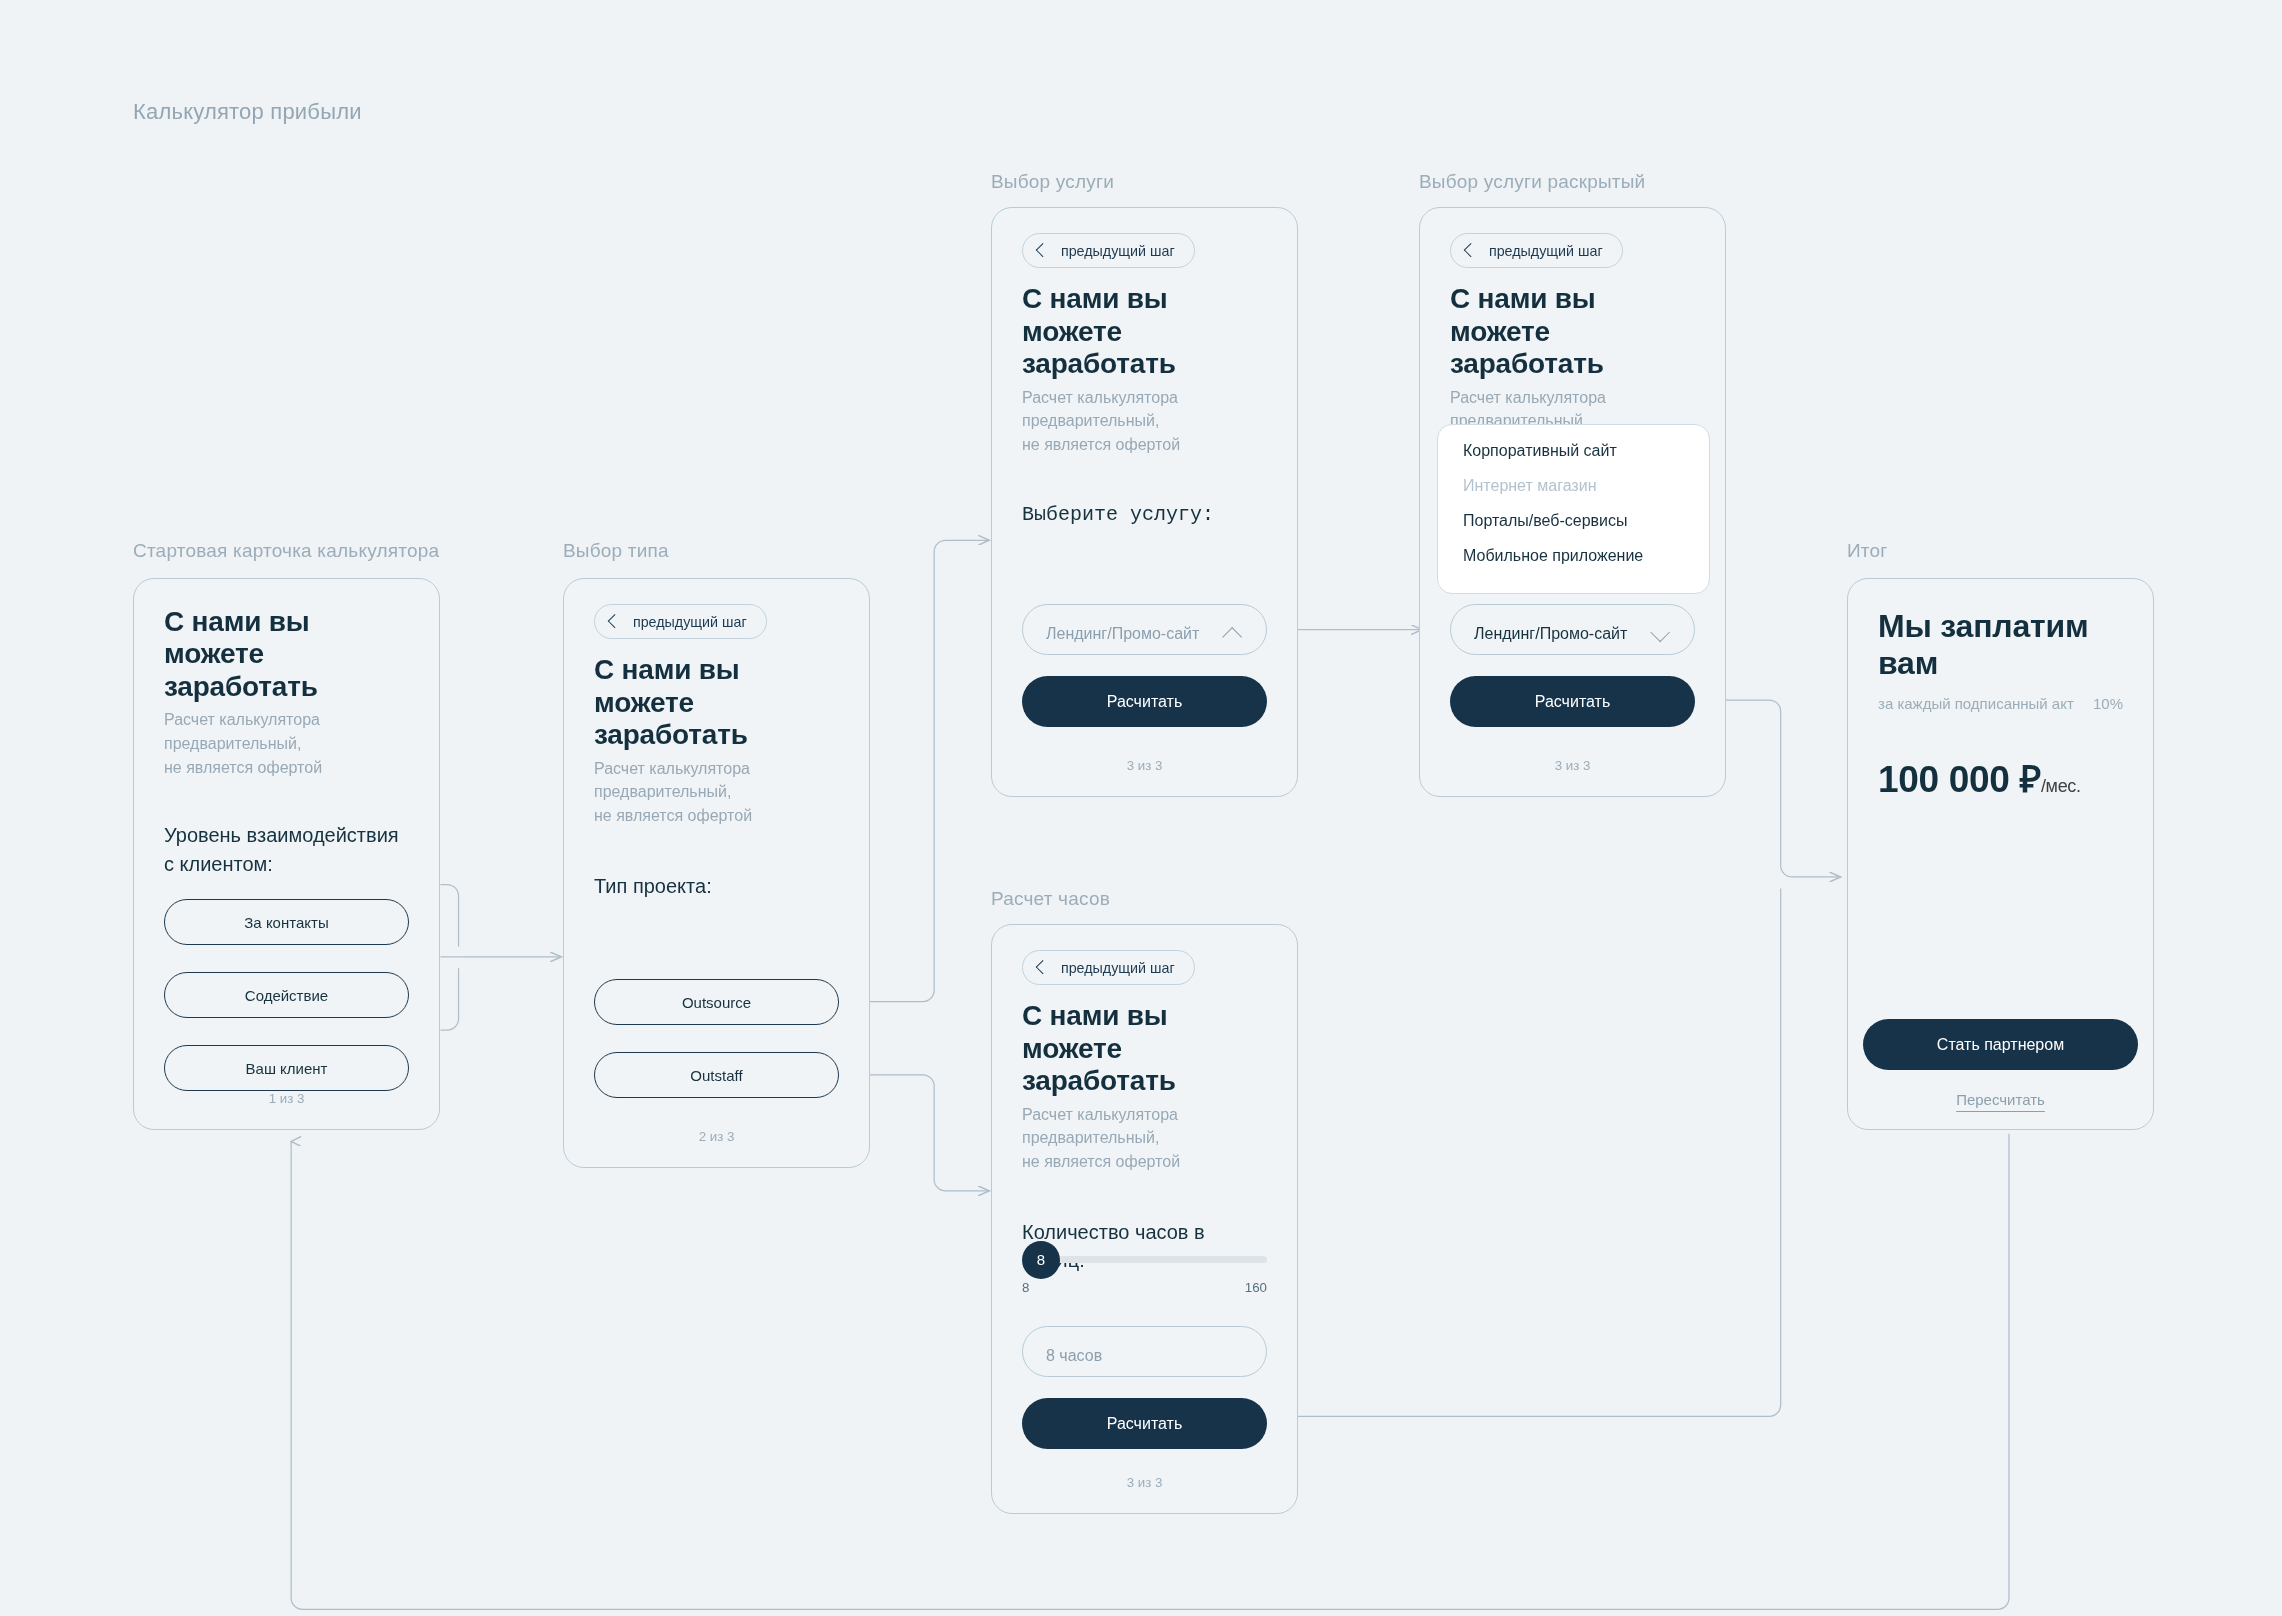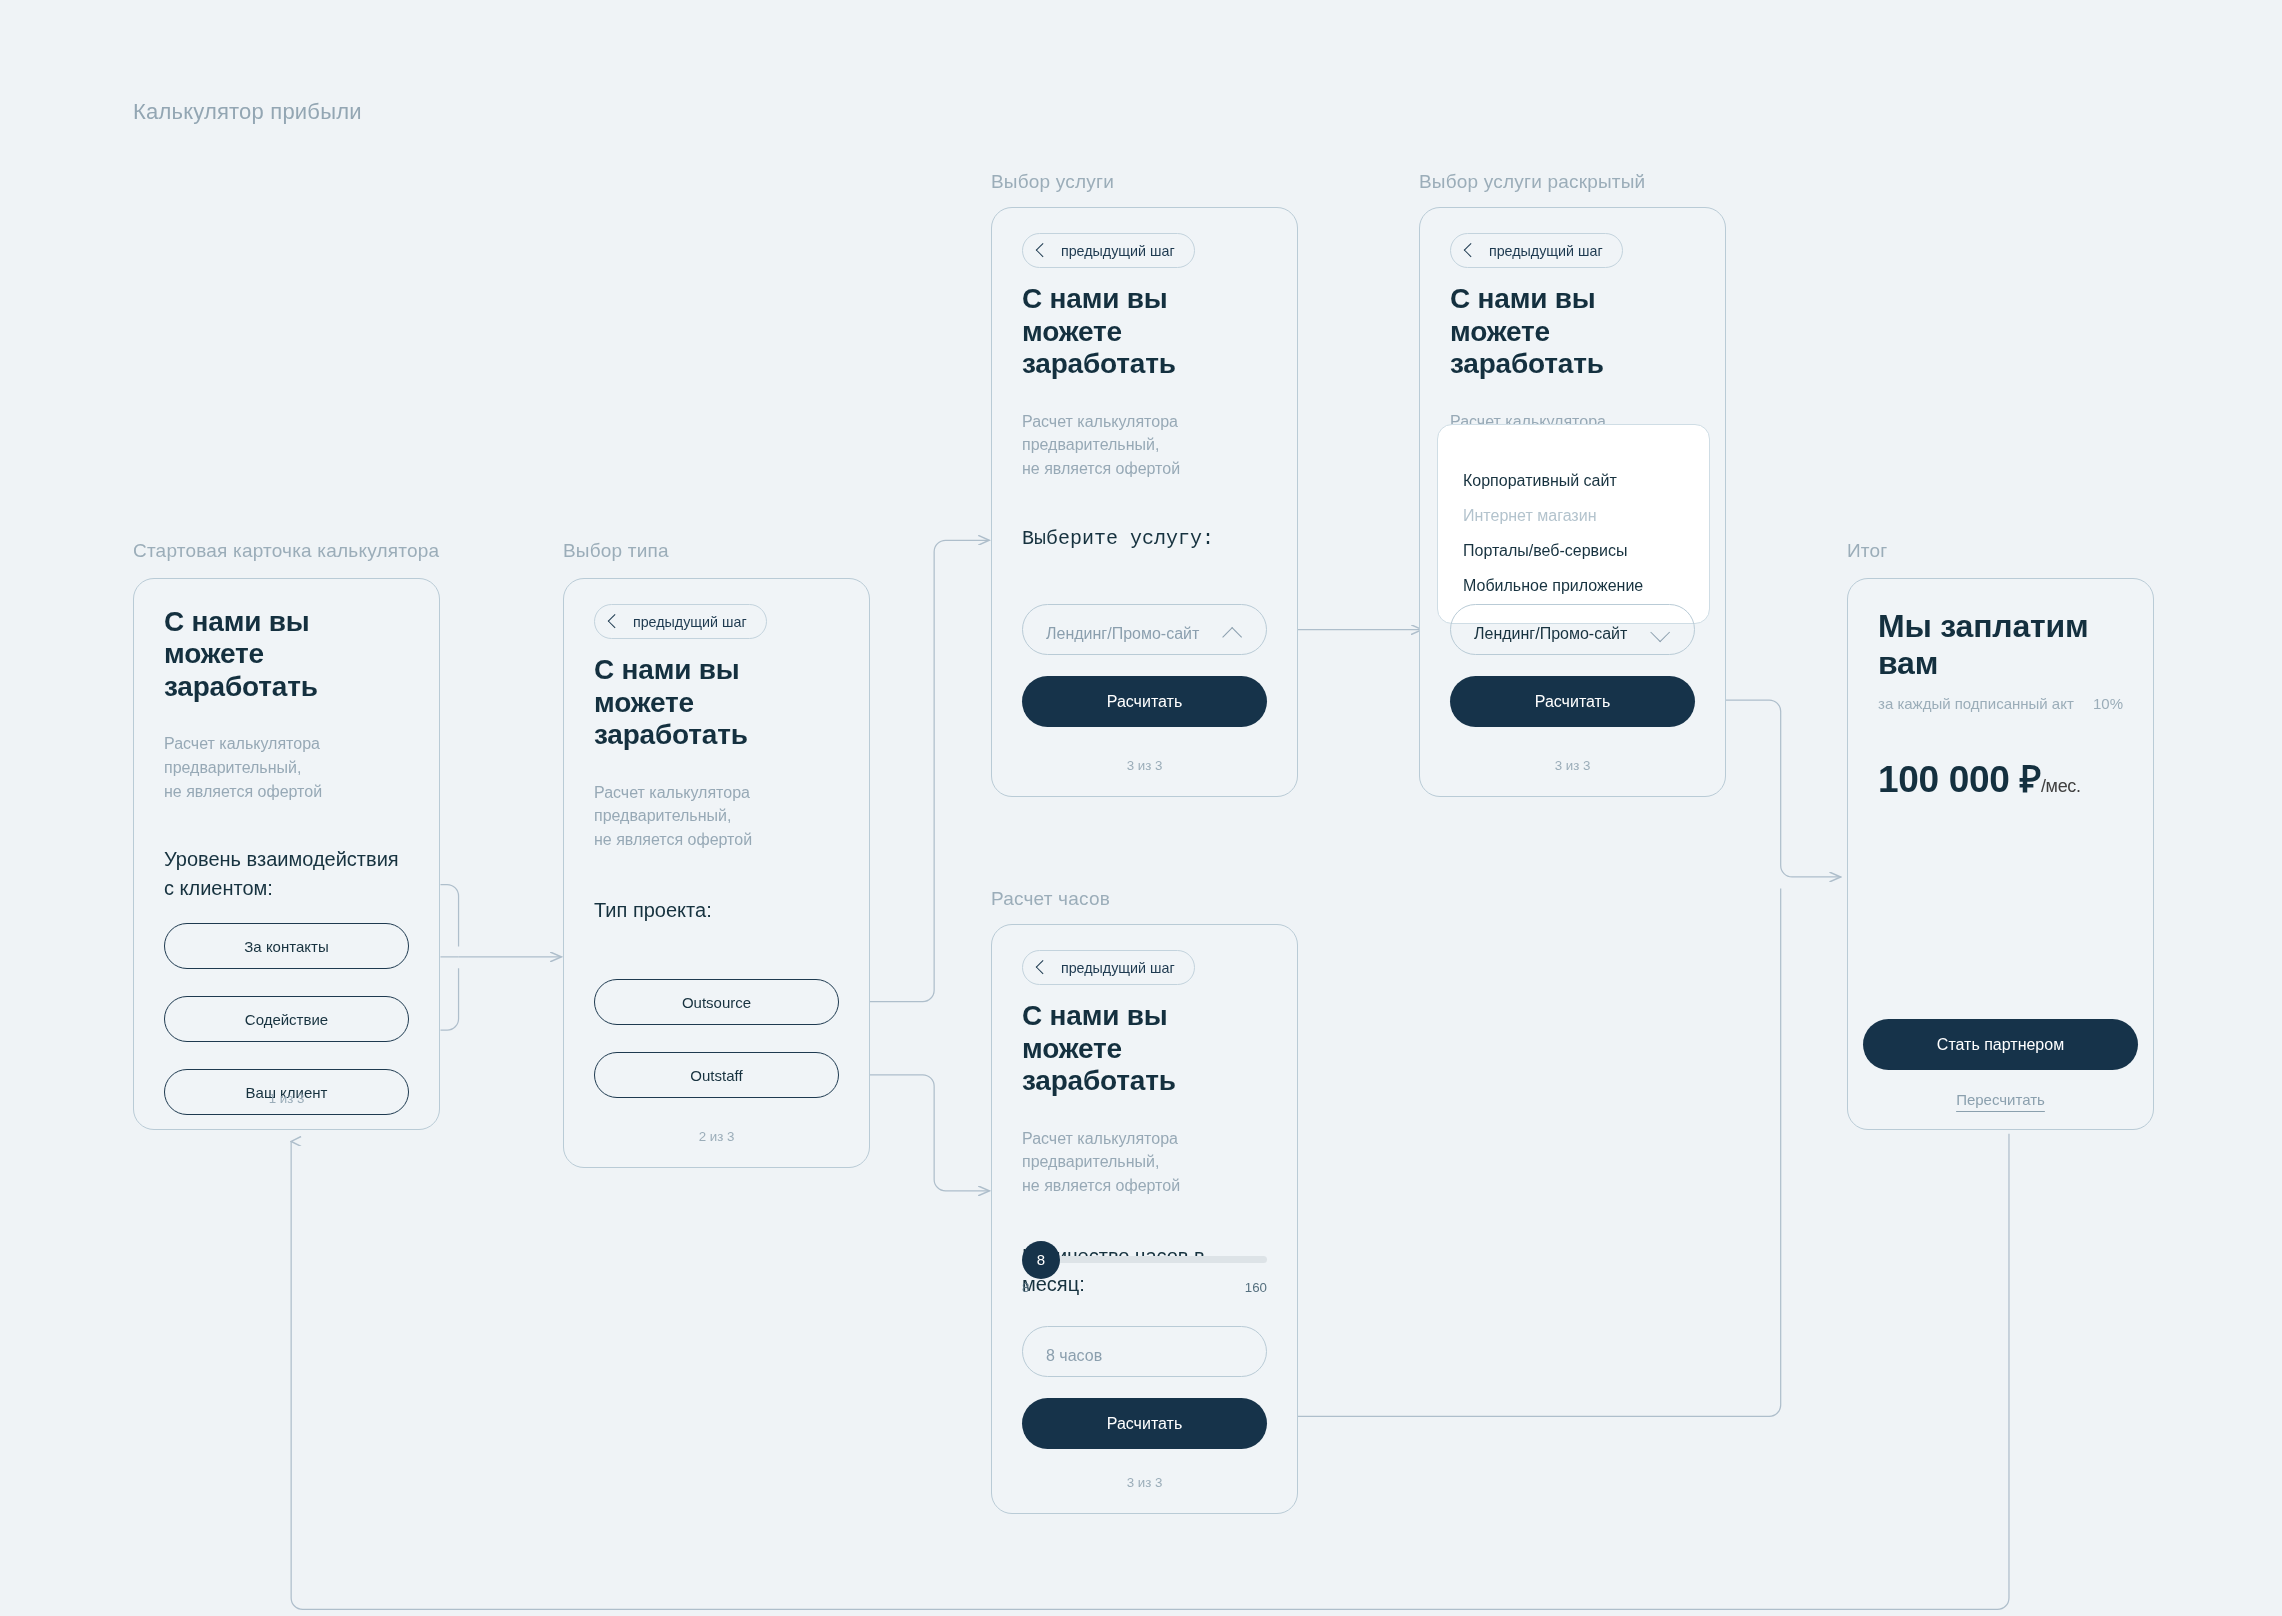"Расчет калькулятора" .sub { margin-top: 29px -> 5px }
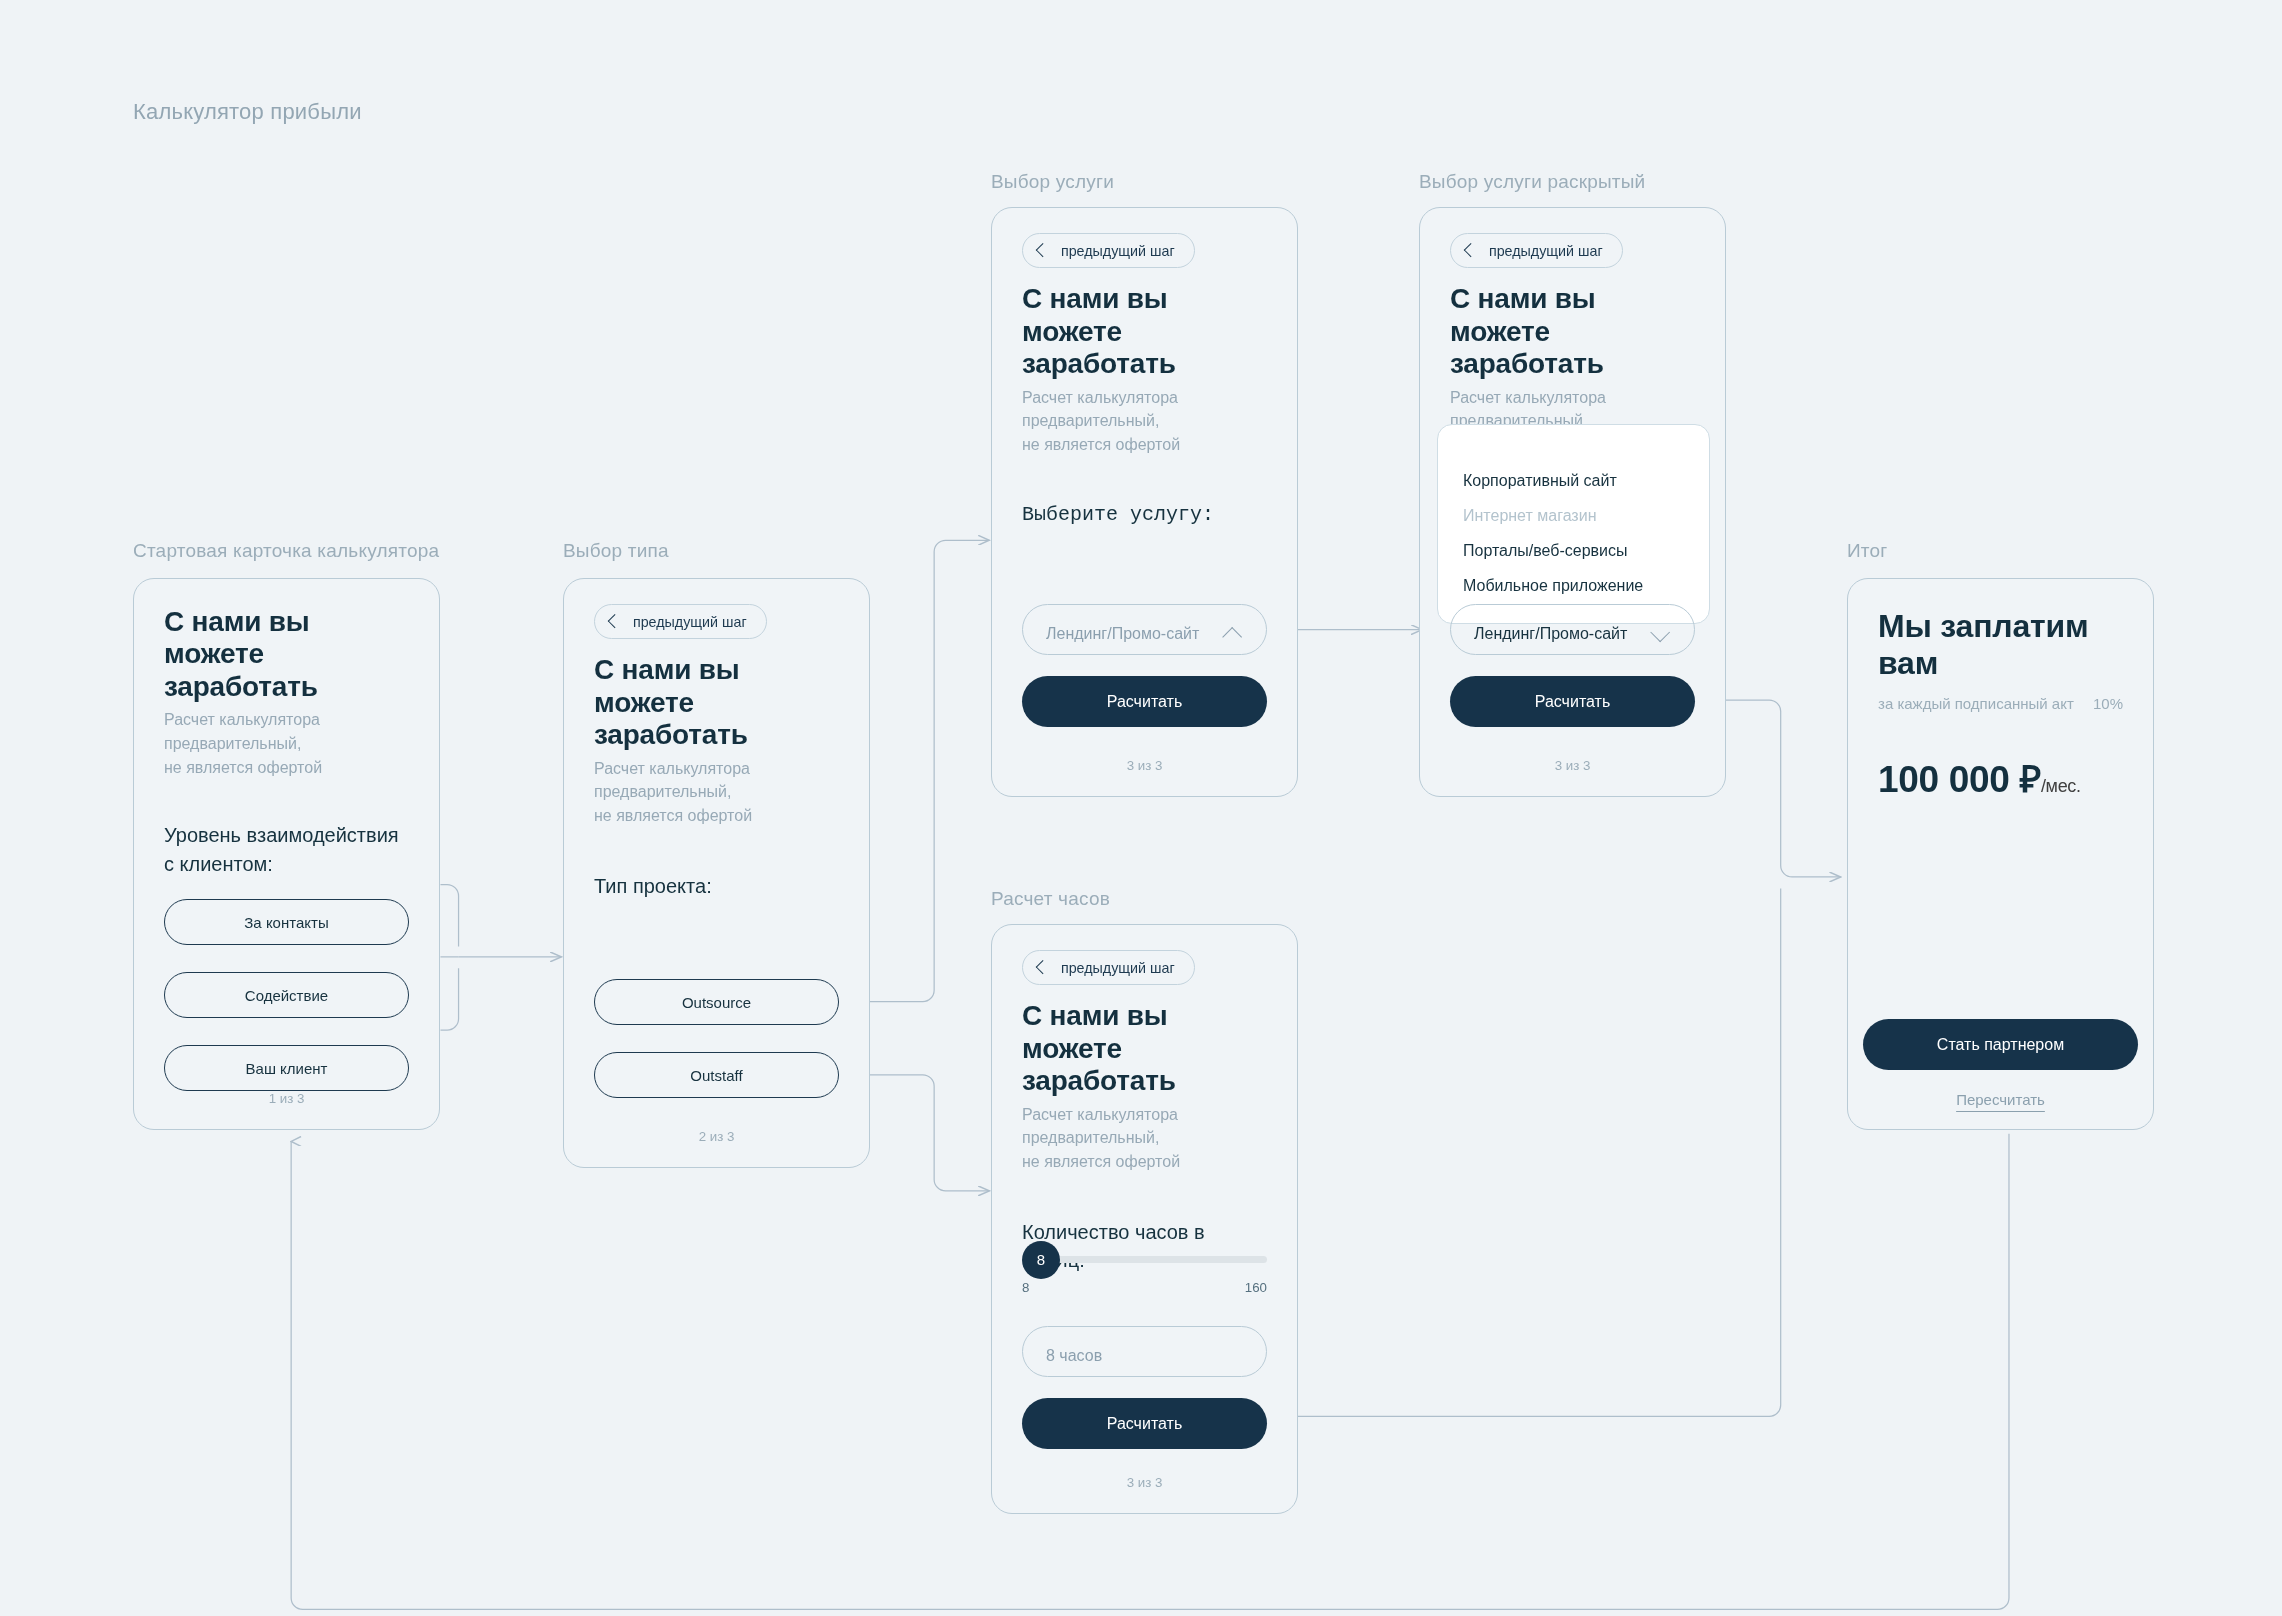"Корпоративный сайт" .dropdown { padding: 38px 0 19px 0 -> 8px 0 19px 0 }
